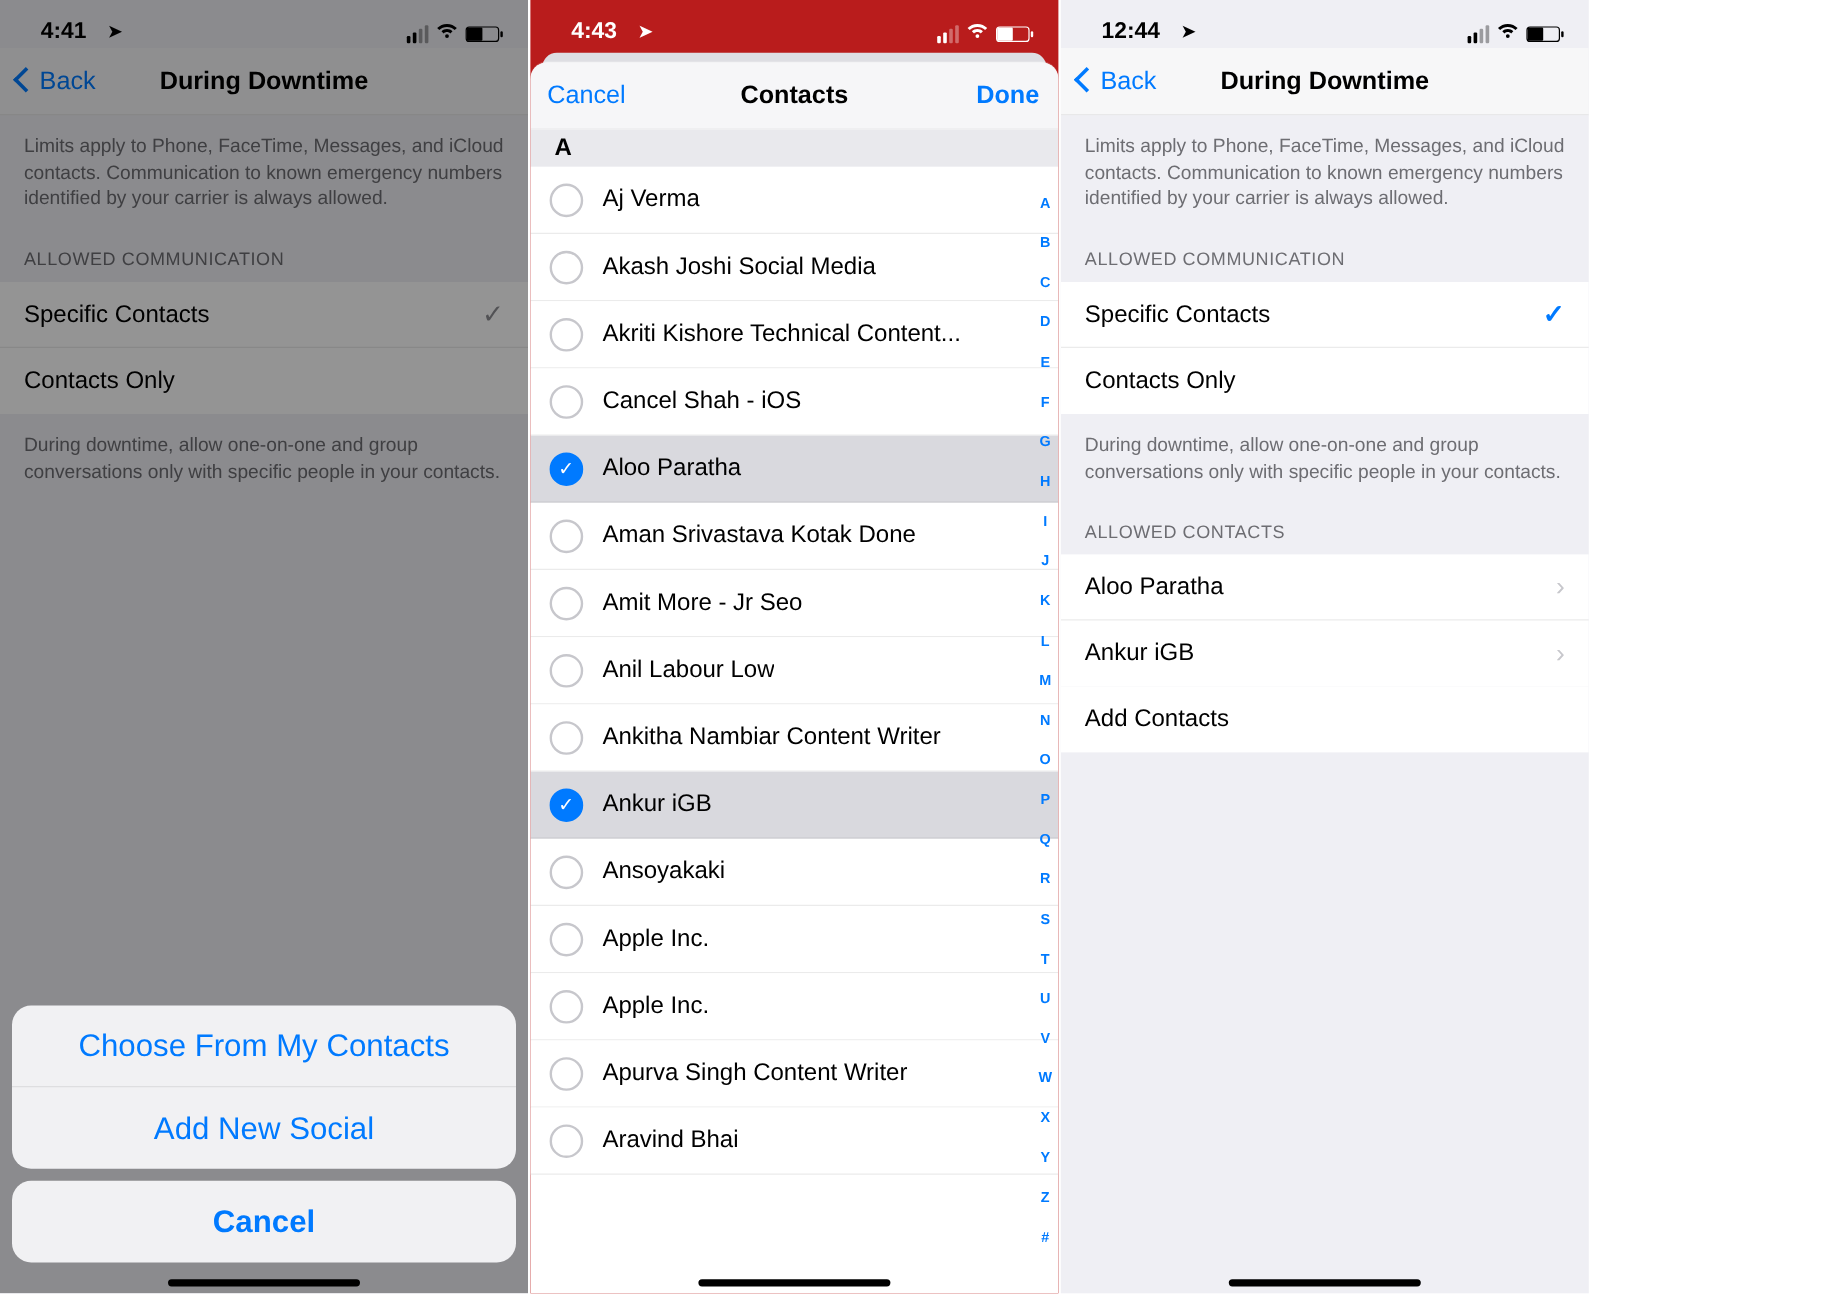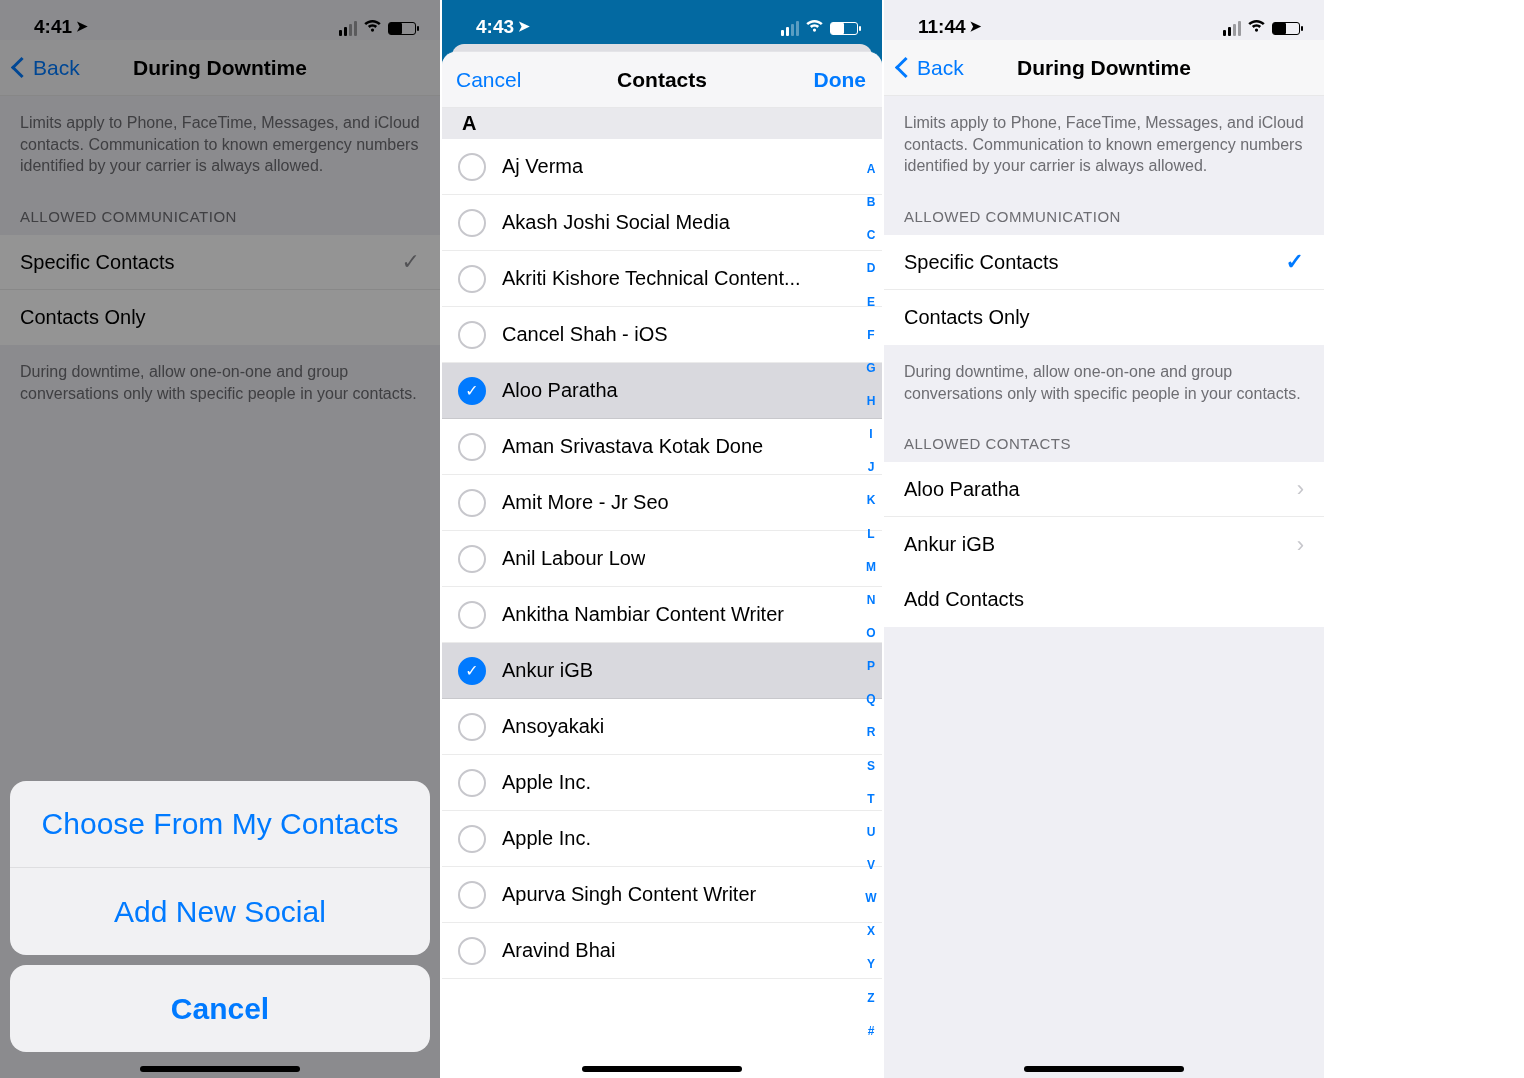"4:41" .status-left { gap: 4px -> 18px }
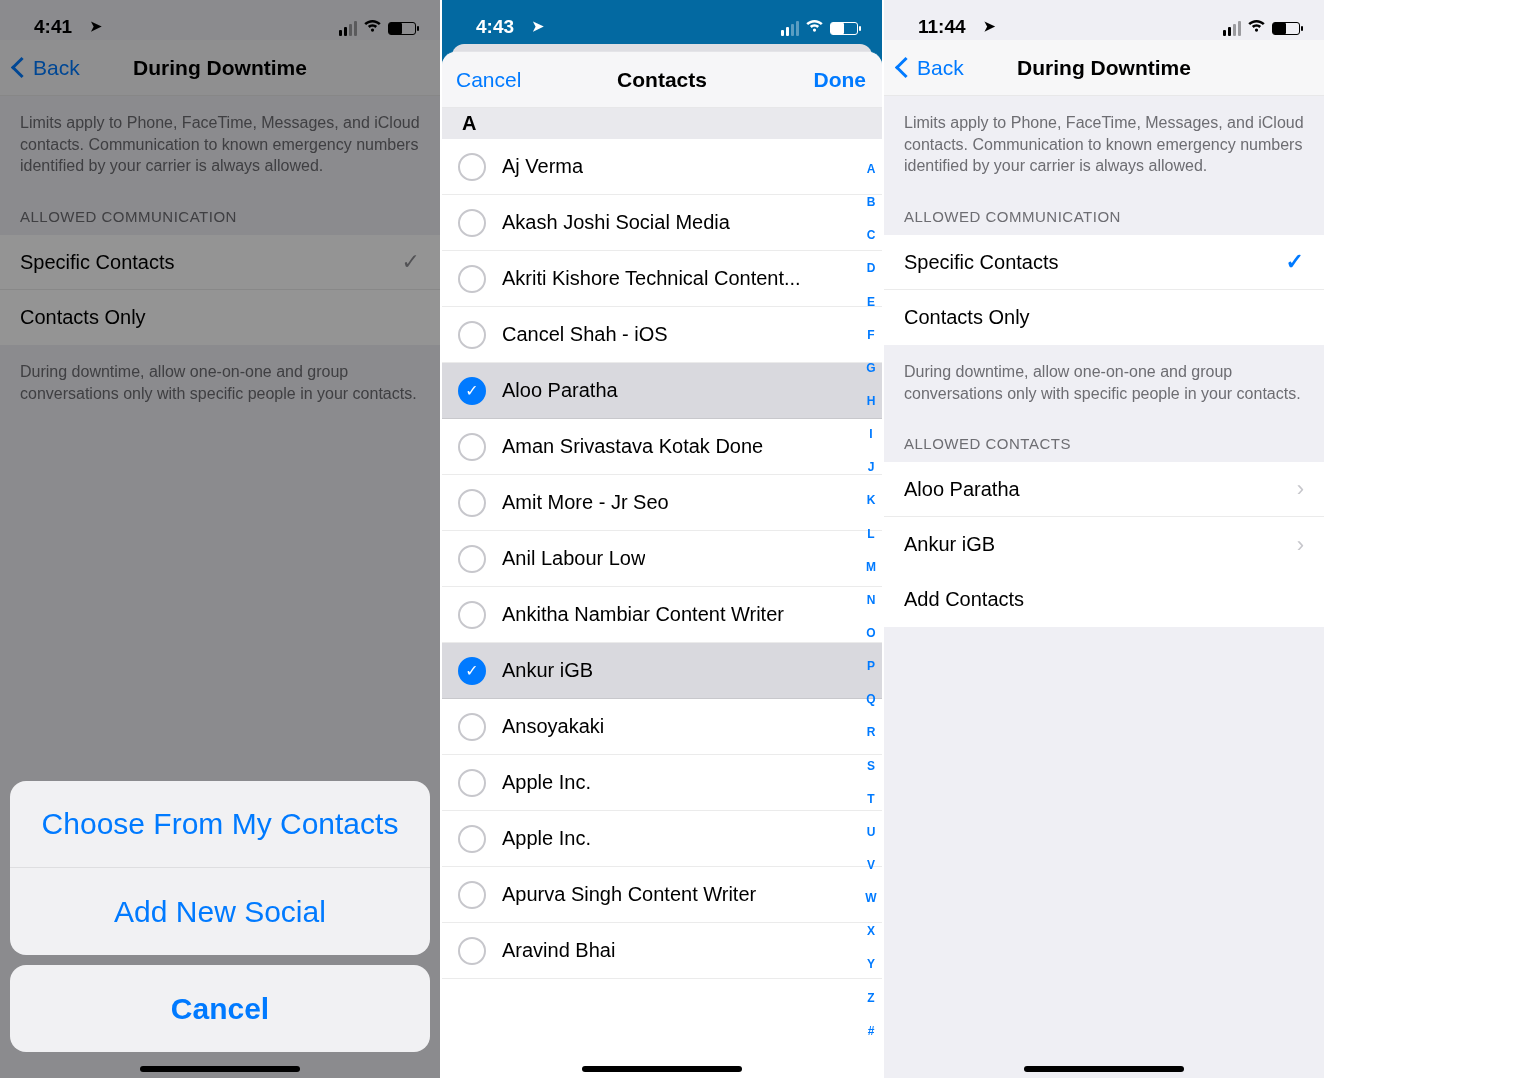"4:43" .p2 { background: #0369a1 -> #b91c1c }
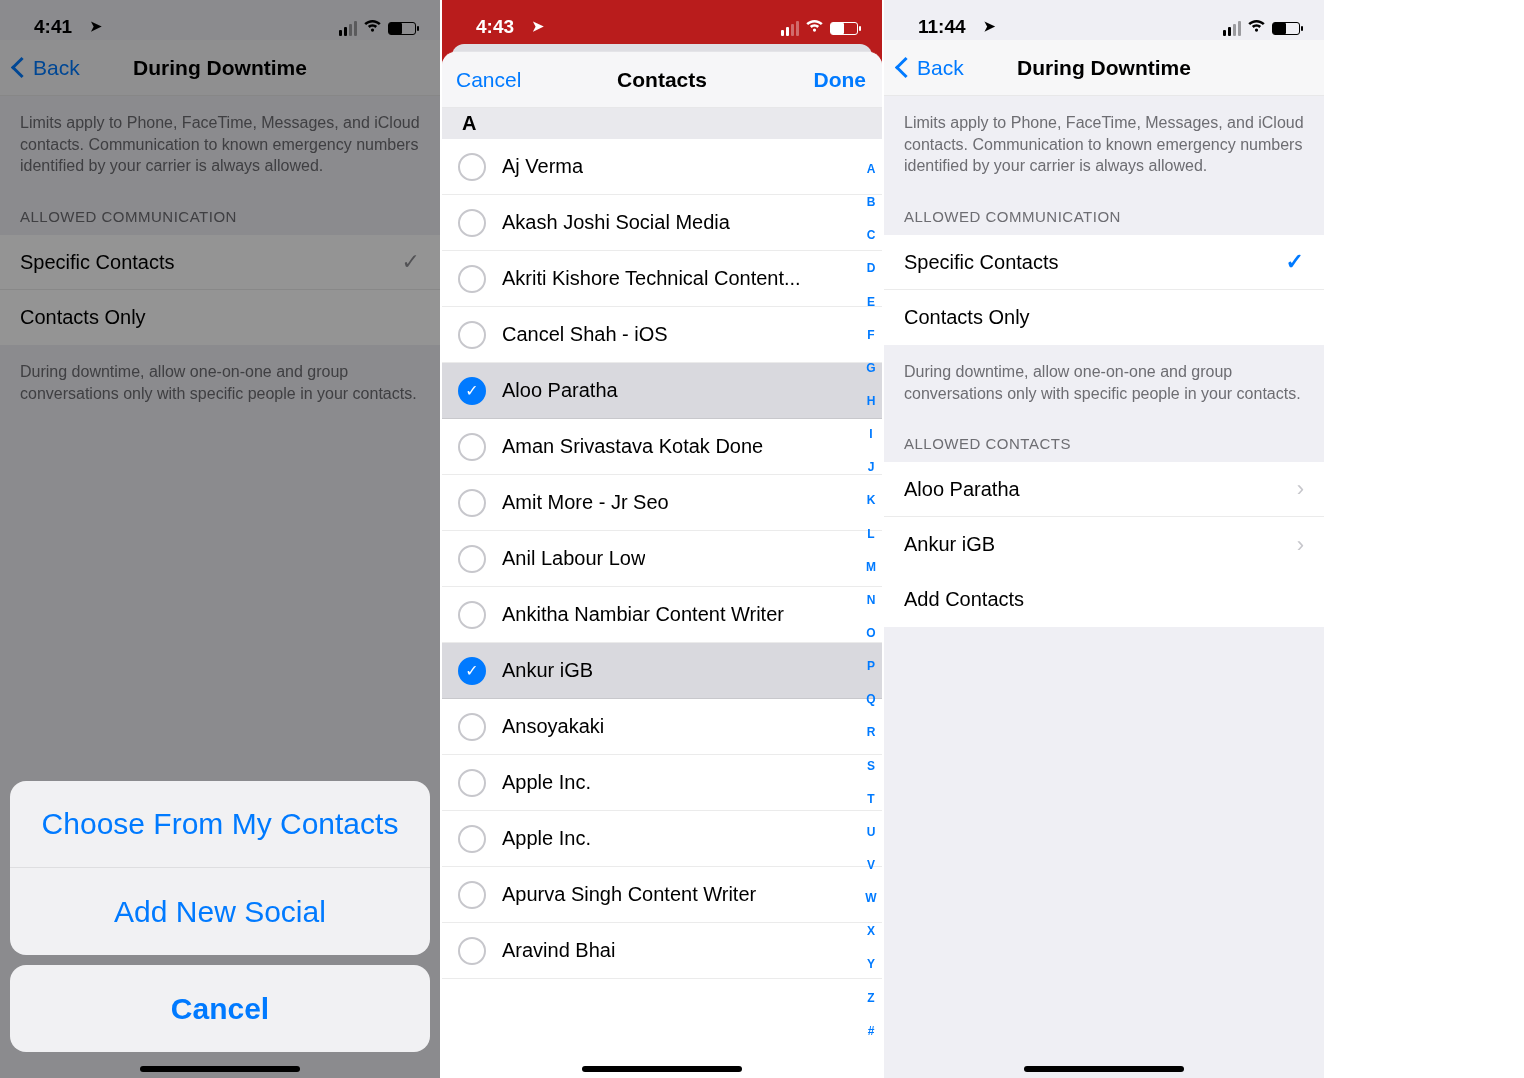"11:44" span { text: 11:44 -> 12:44 }
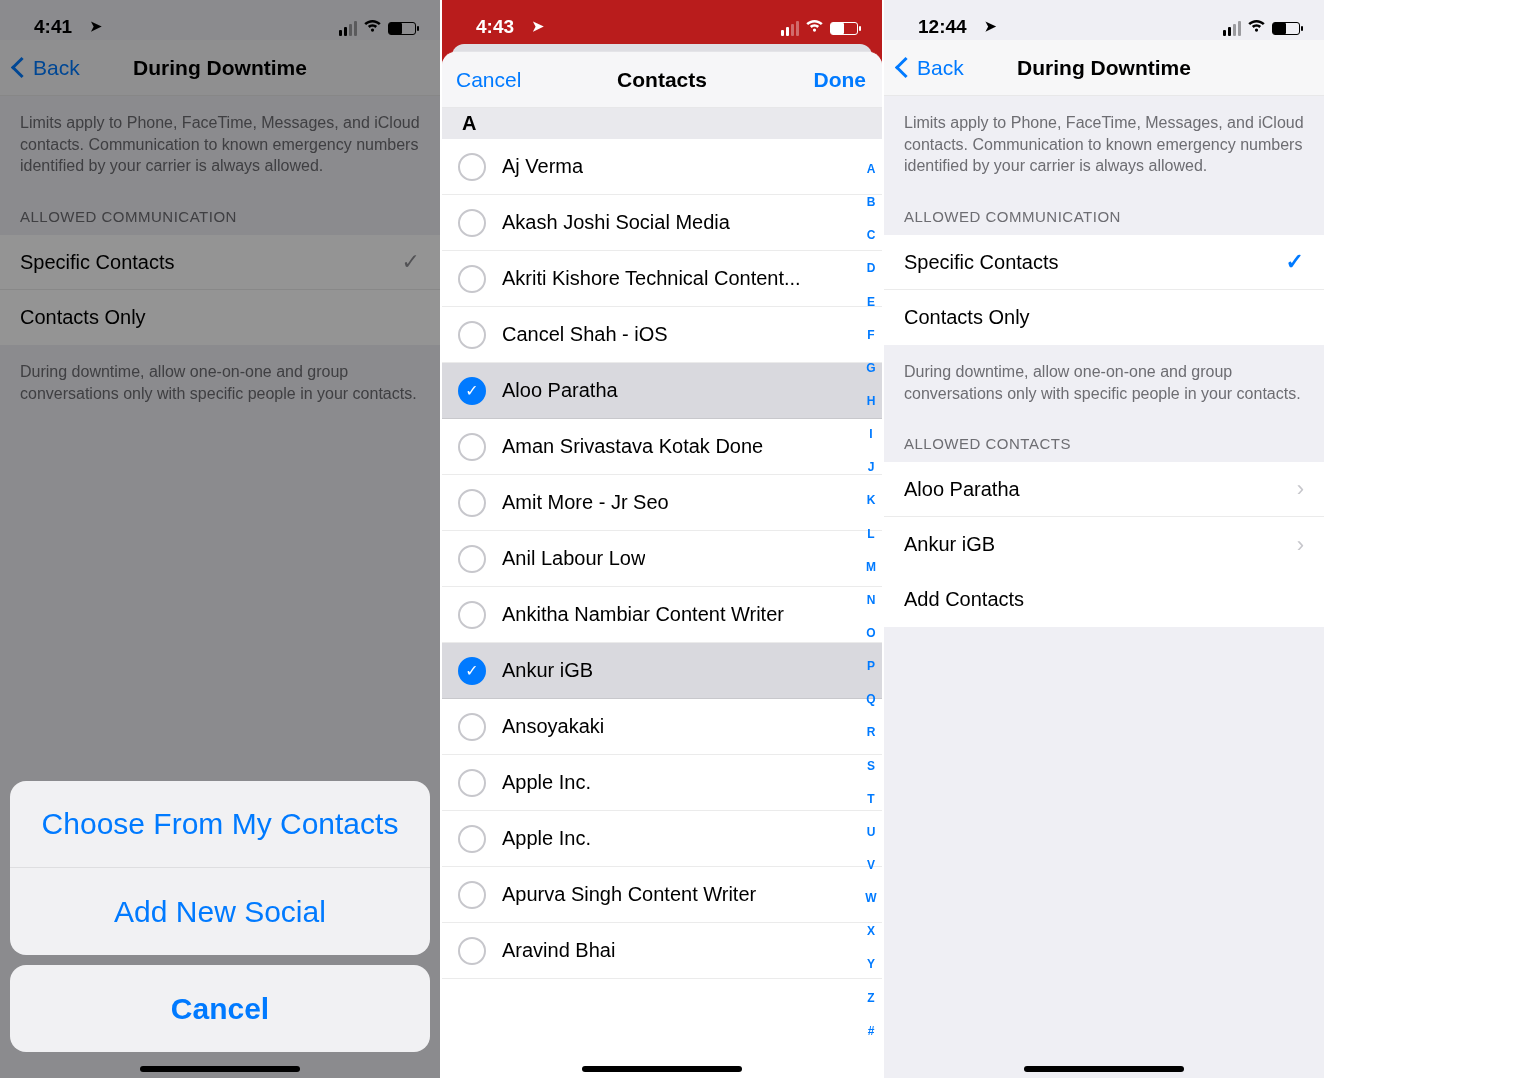"Choose From My Contacts" .sheet-btn { font-size: 30px -> 26px; height: 87px -> 68px }
